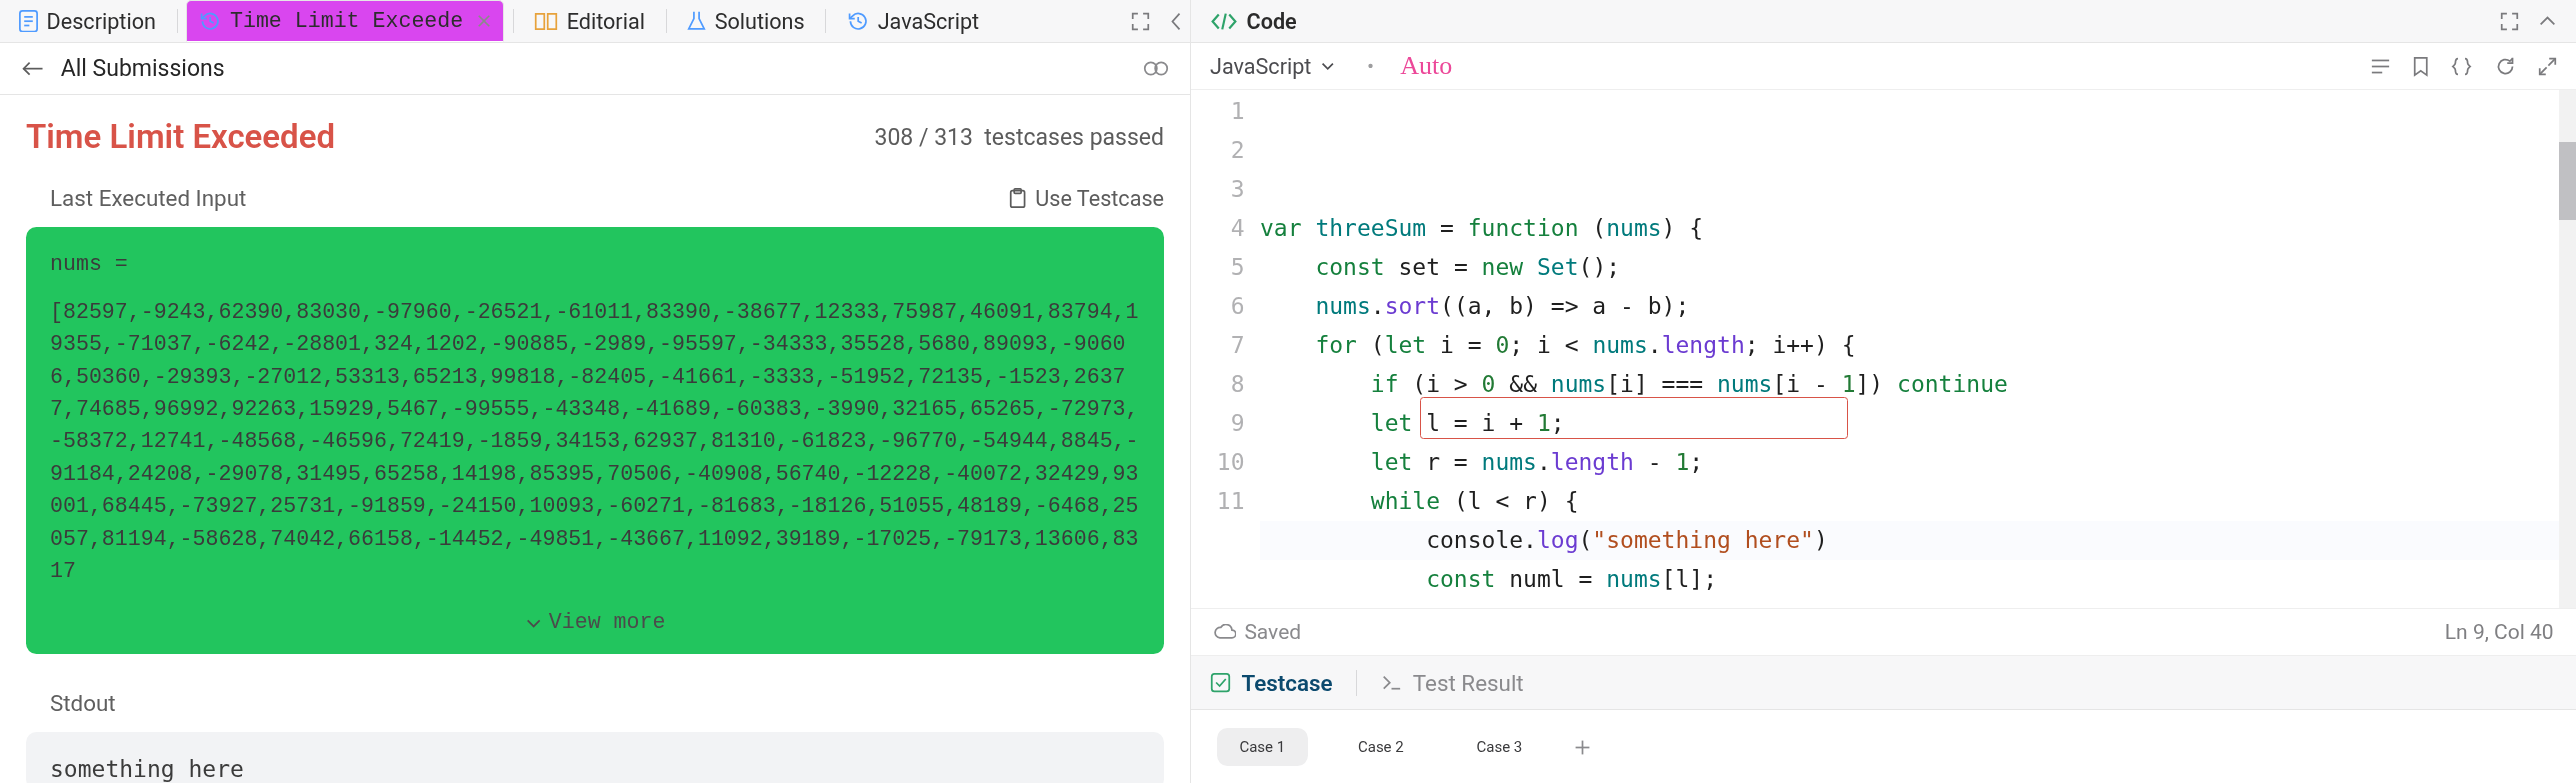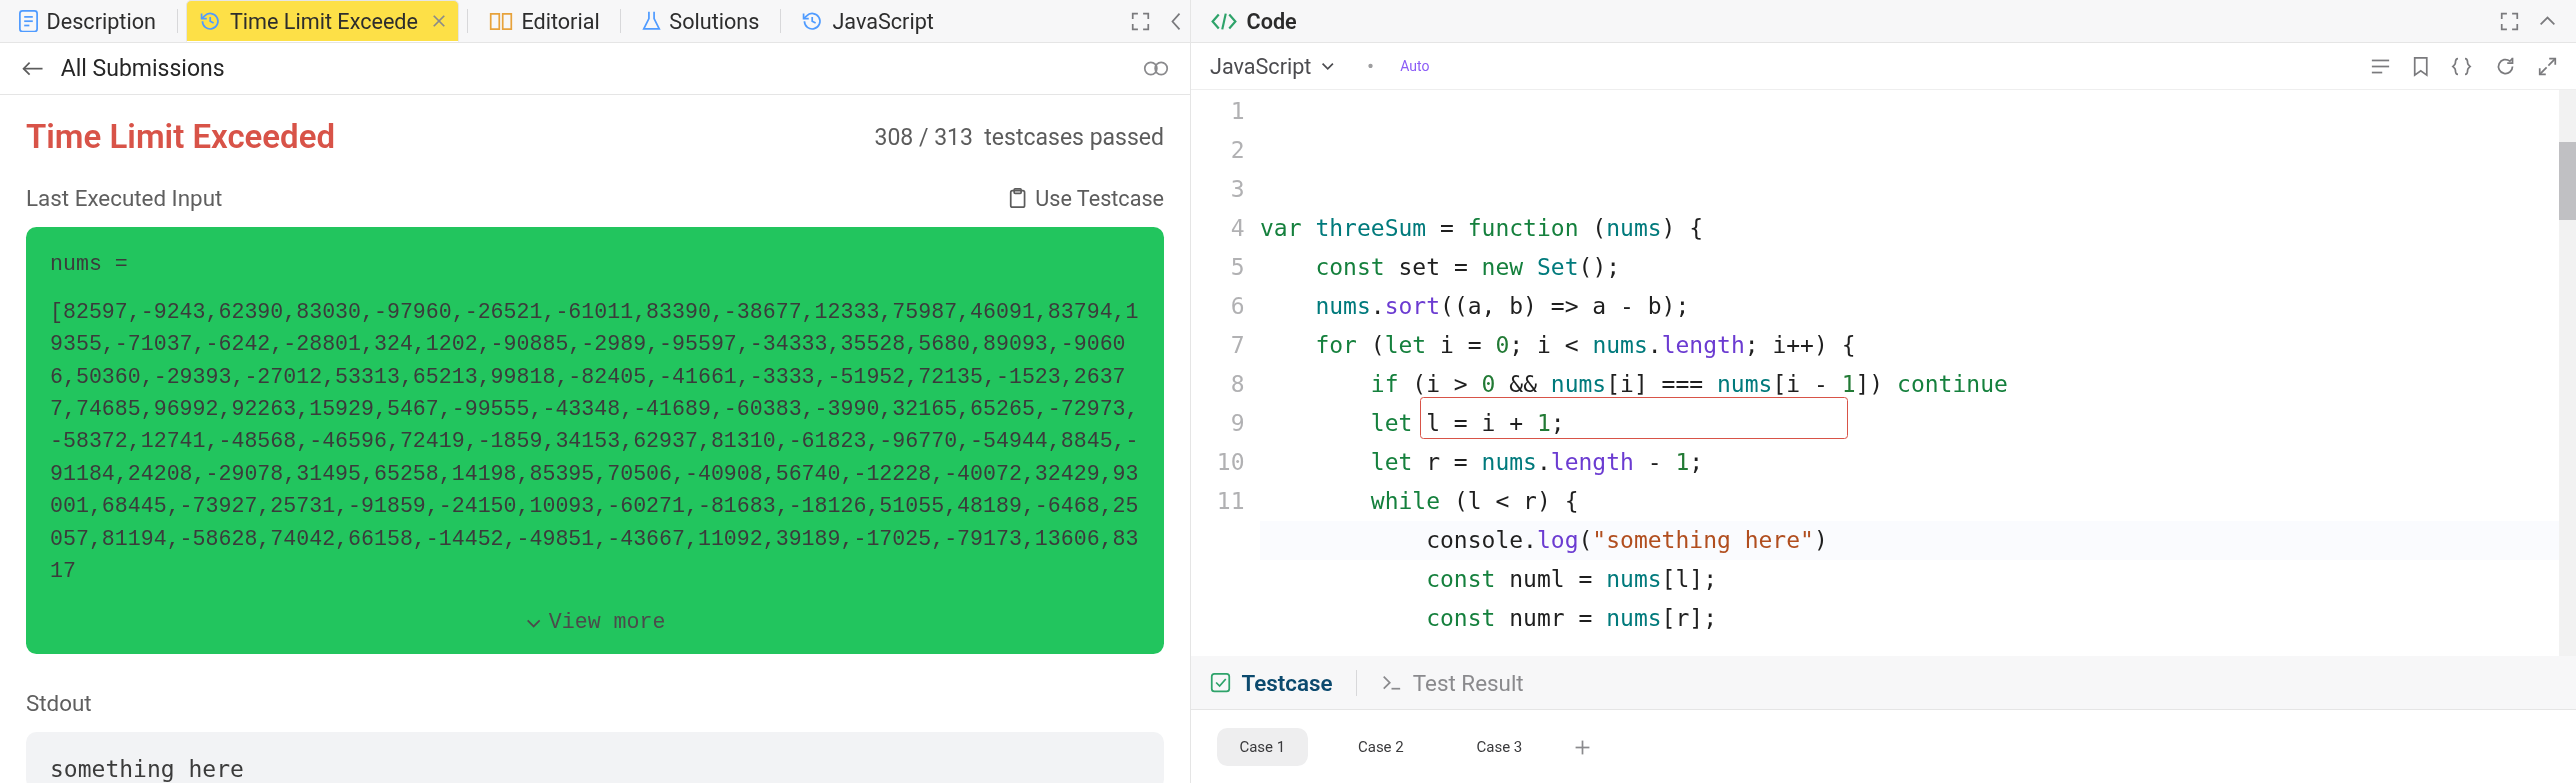"Time Limit Exceede" .tab.active { background: #fde047 -> #d946ef; font-family: none -> Liberation Mono, monospace }
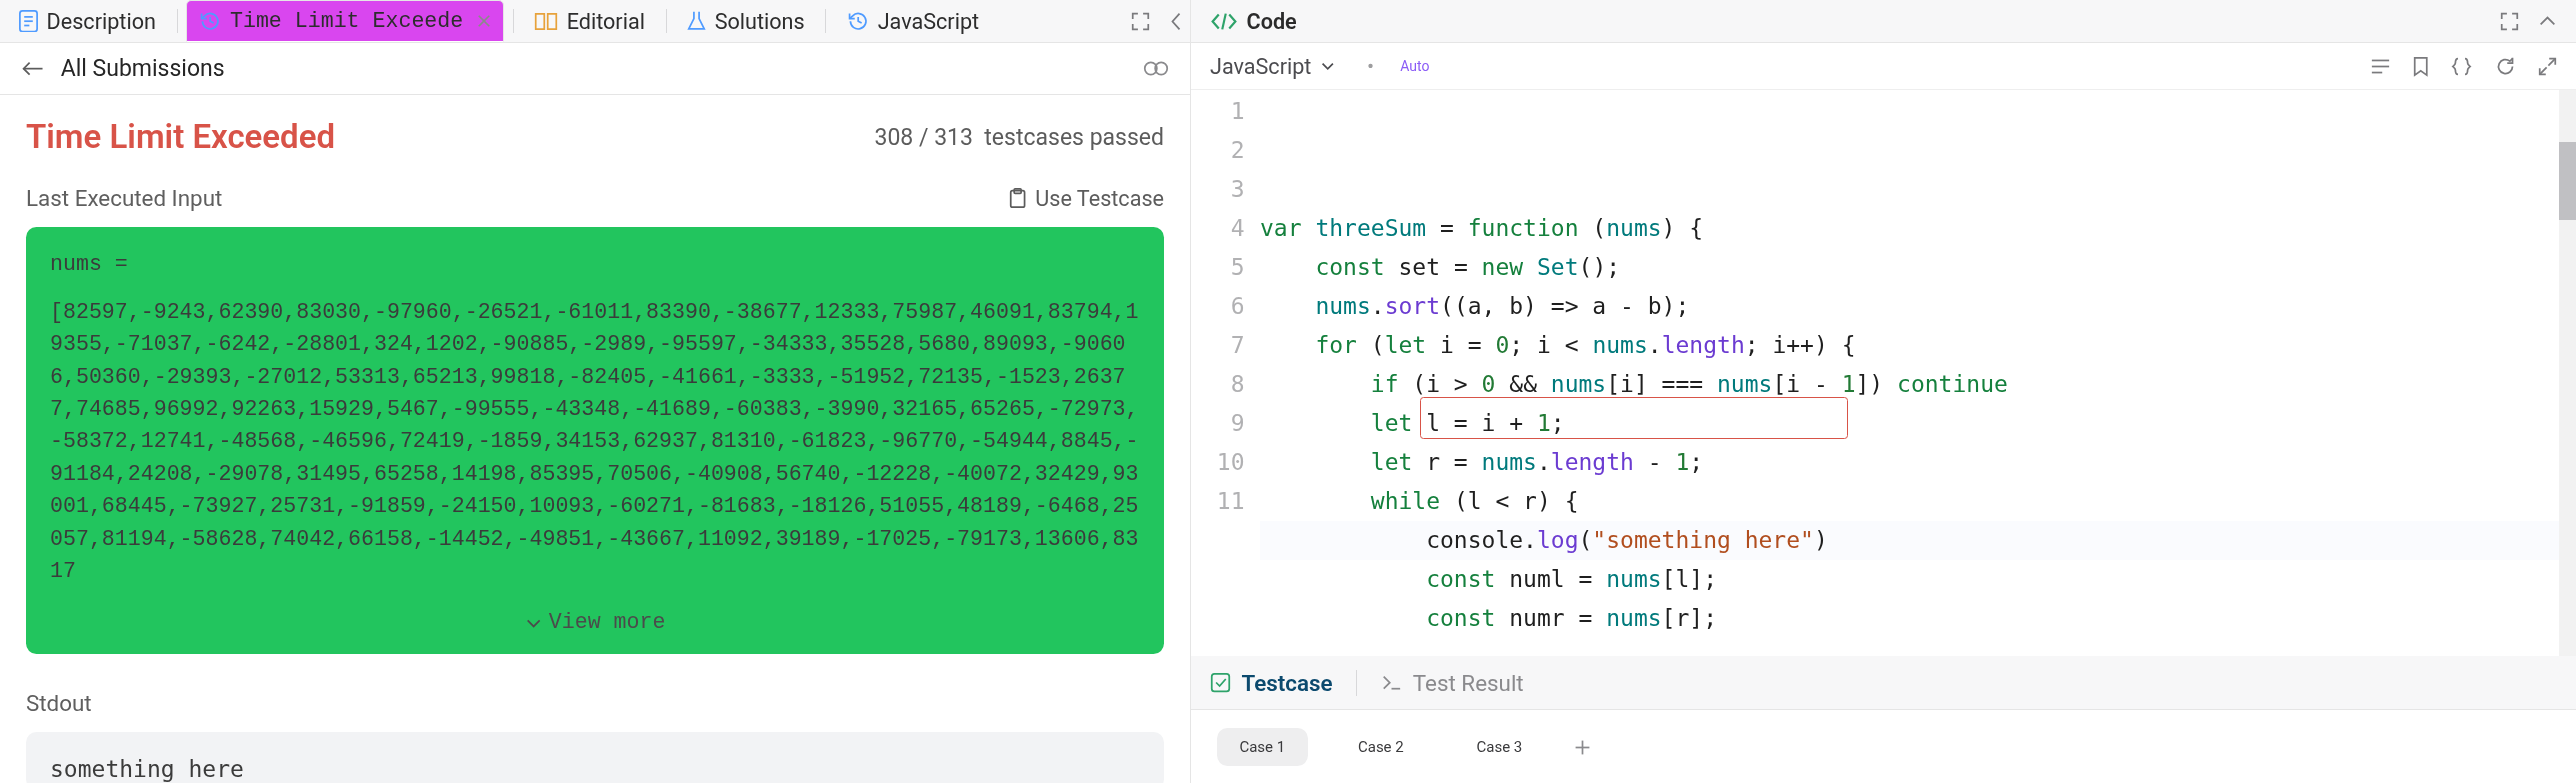"Auto" .auto-label { color: #8b5cf6 -> #ec4899; font-family: none -> Liberation Serif, serif; font-size: 14px -> 26px }
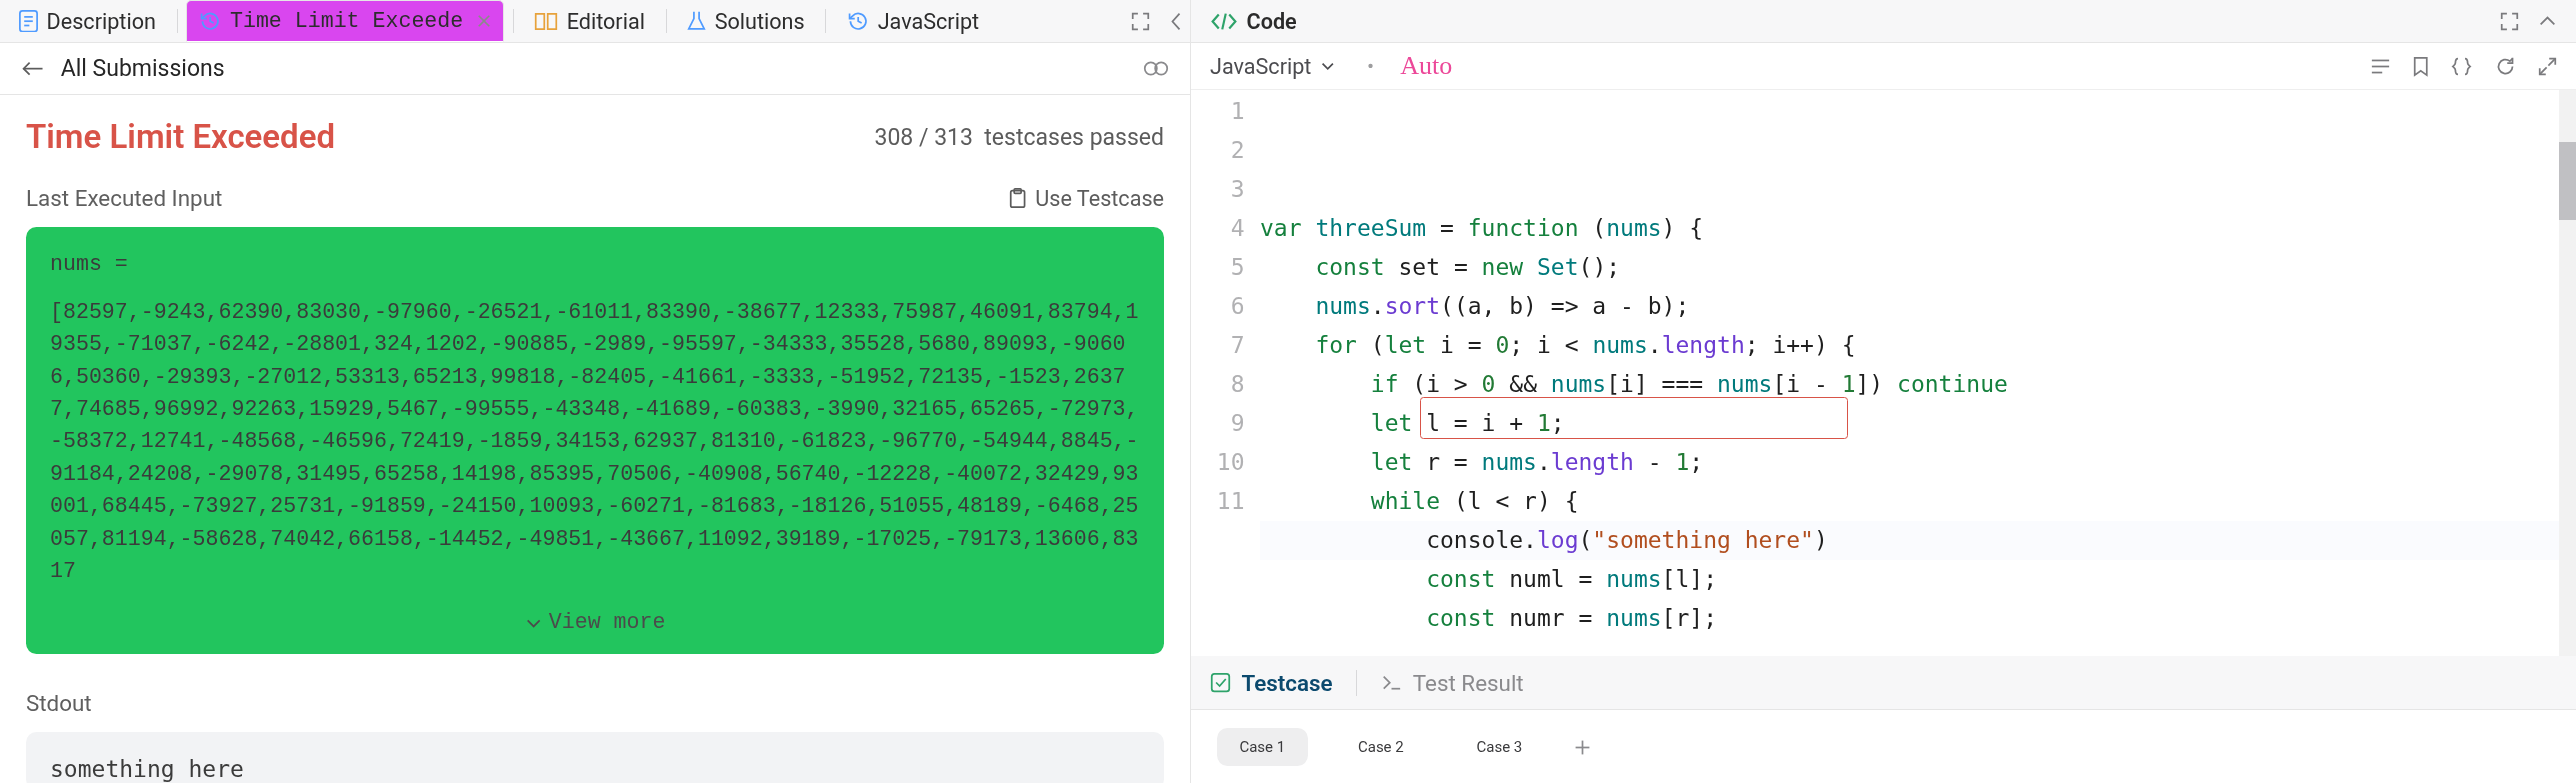"Last Executed Input" .section-label { margin-left: none -> 24px }
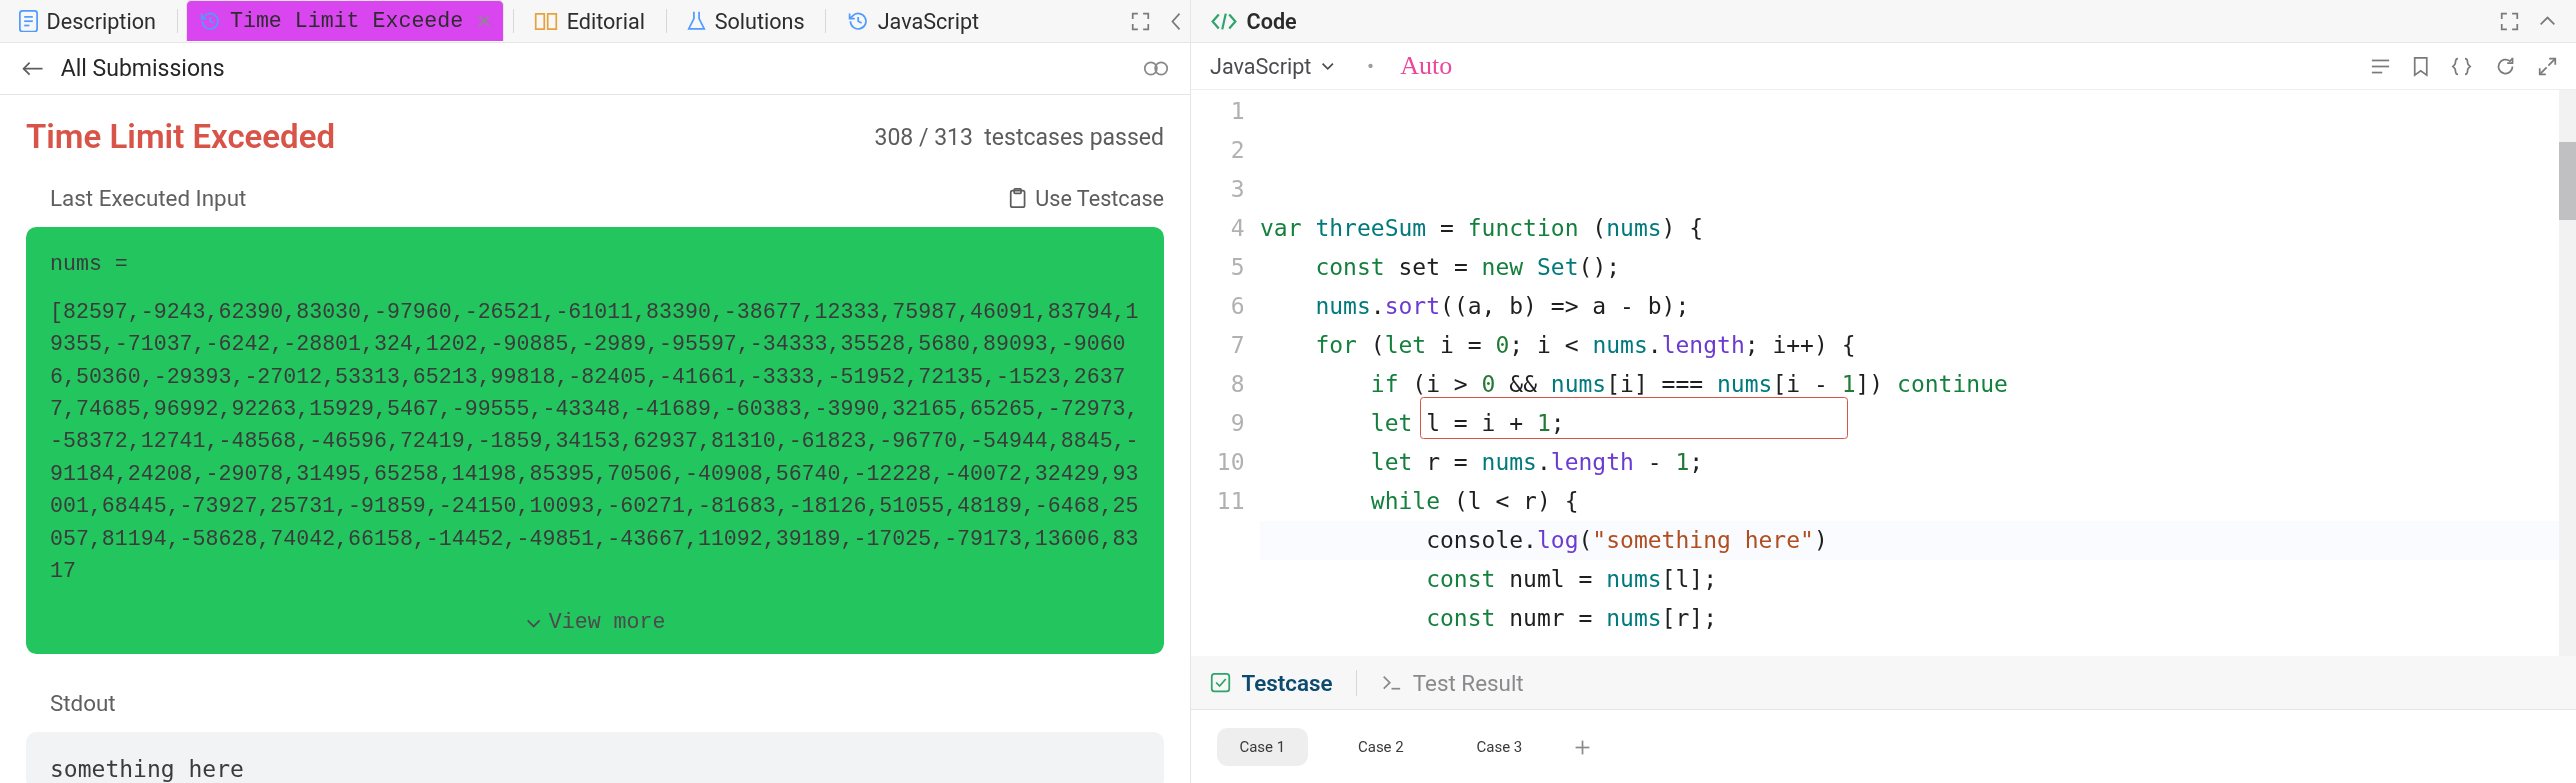"Saved" div.saved-bar { html: none -> <div> <span> <svg> <path></path> </svg> </span> <span>Saved</span> <span>Ln 9, Col 40</span> </div> }
